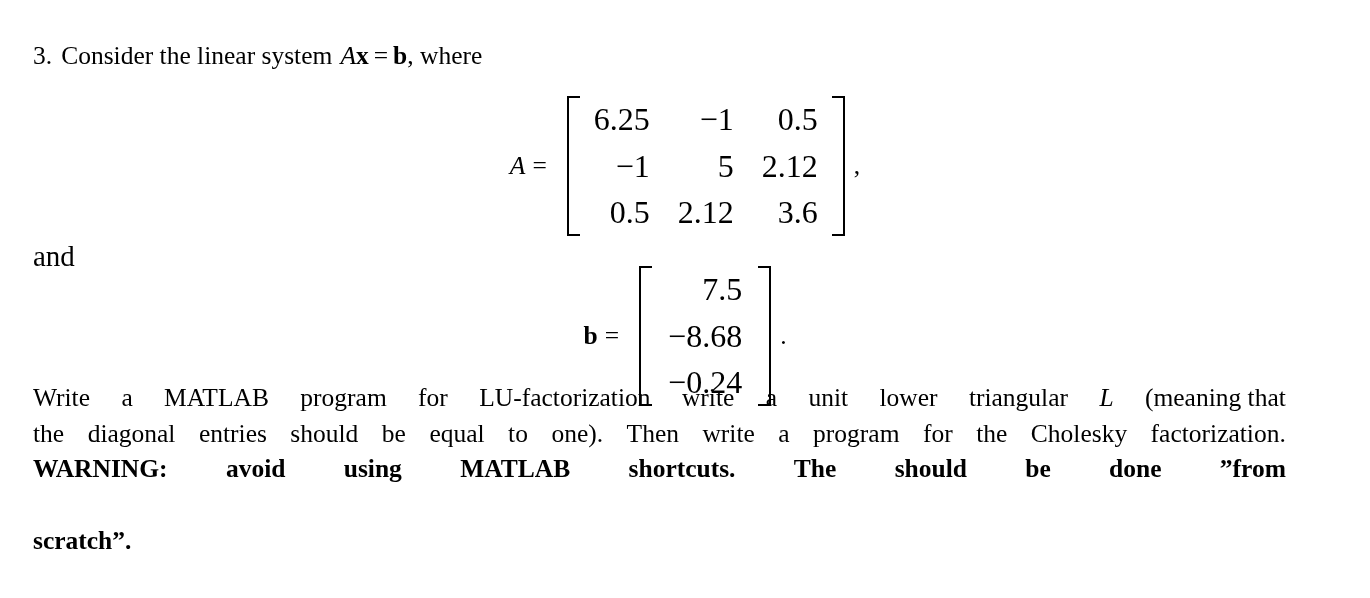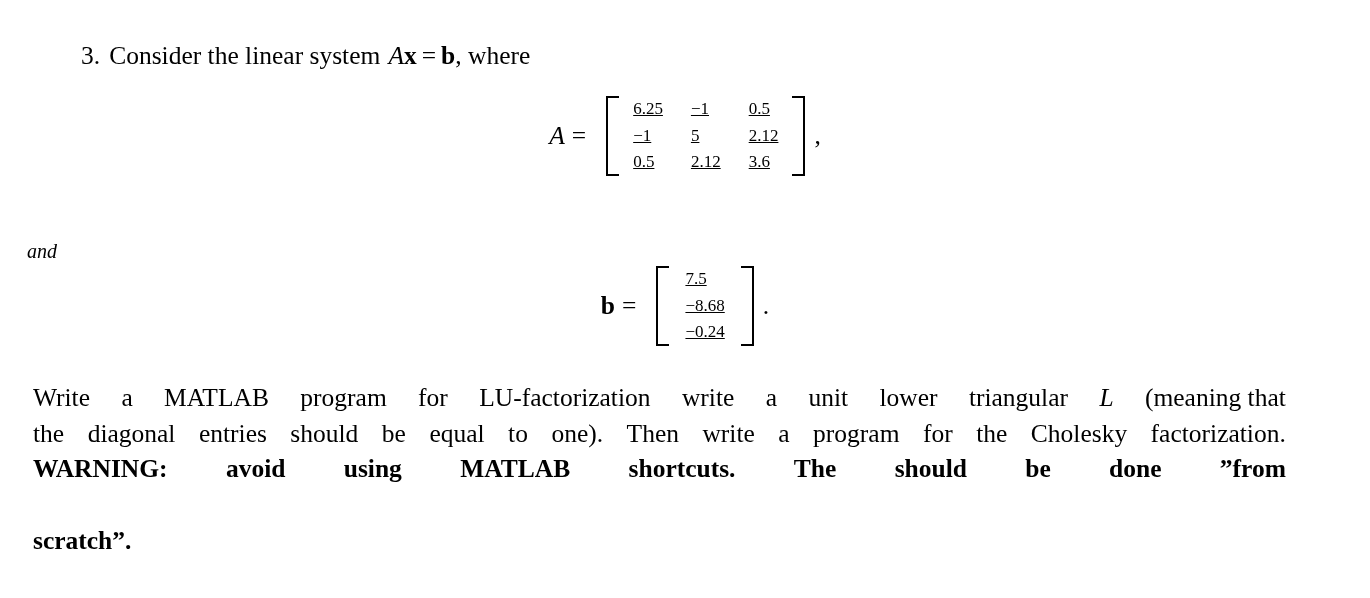"3. Consider the linear system" .problem-line { margin-left: 48px -> none }
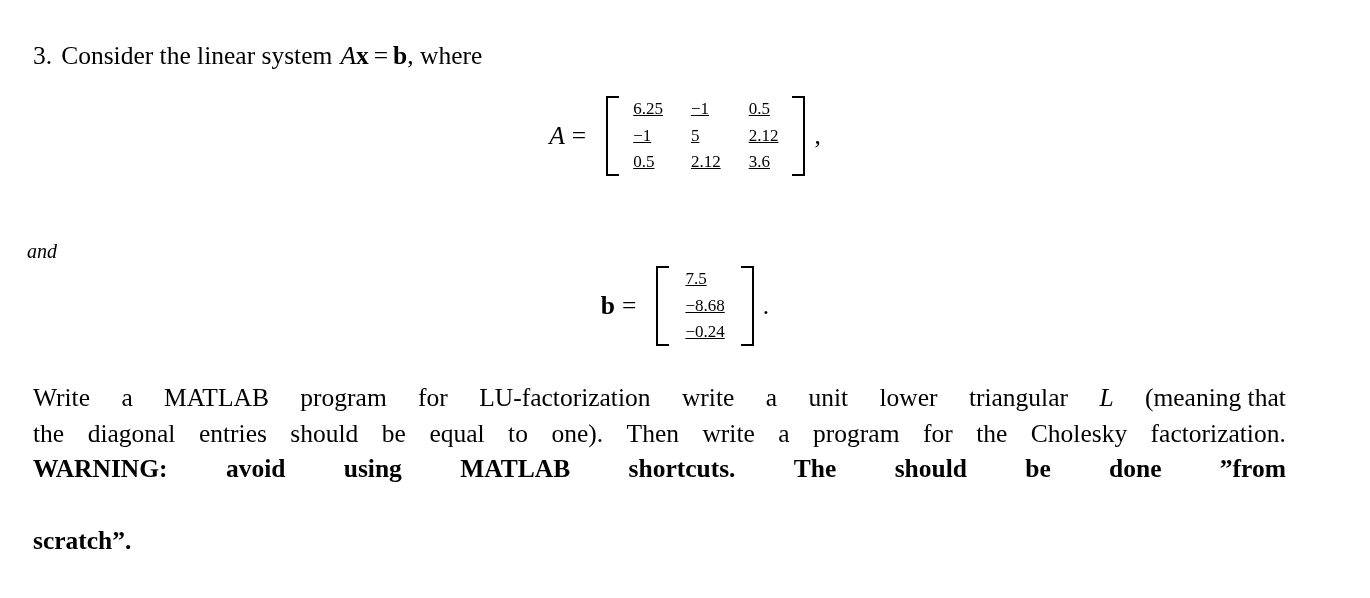"6.25" .m-cell { font-size: 17px -> 32px; text-align: left -> right; text-decoration: underline -> none }
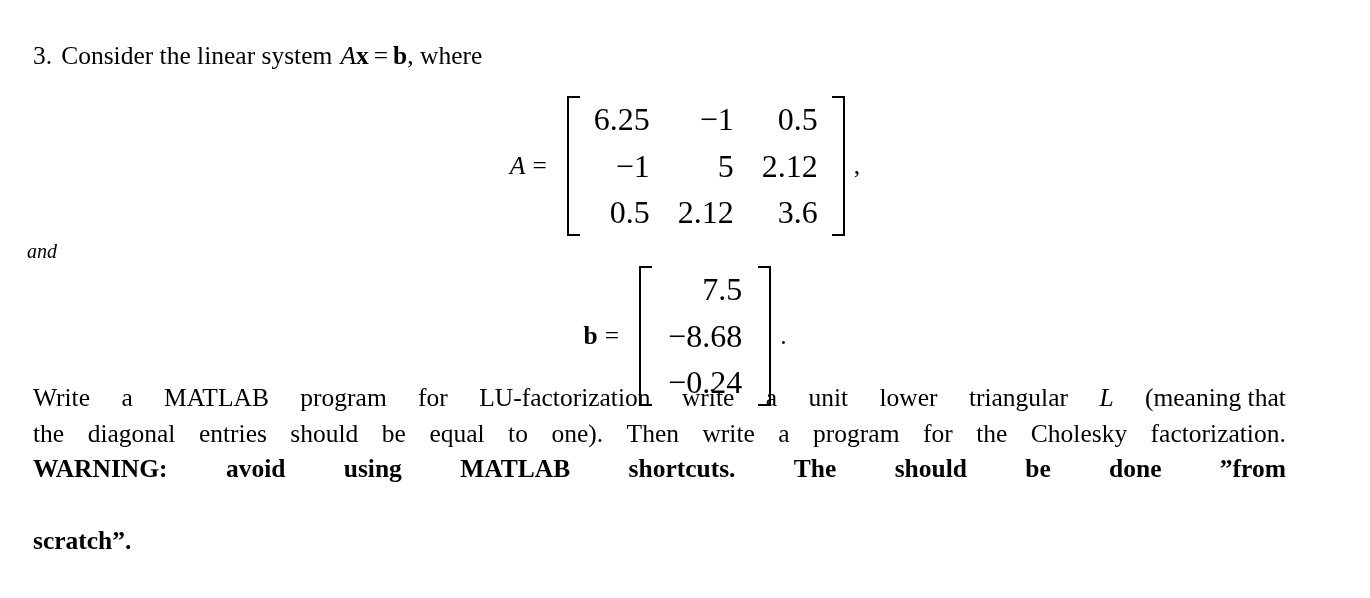"and" .connector { font-size: 20px -> 29px; font-style: italic -> none; left: 27px -> 33px }
